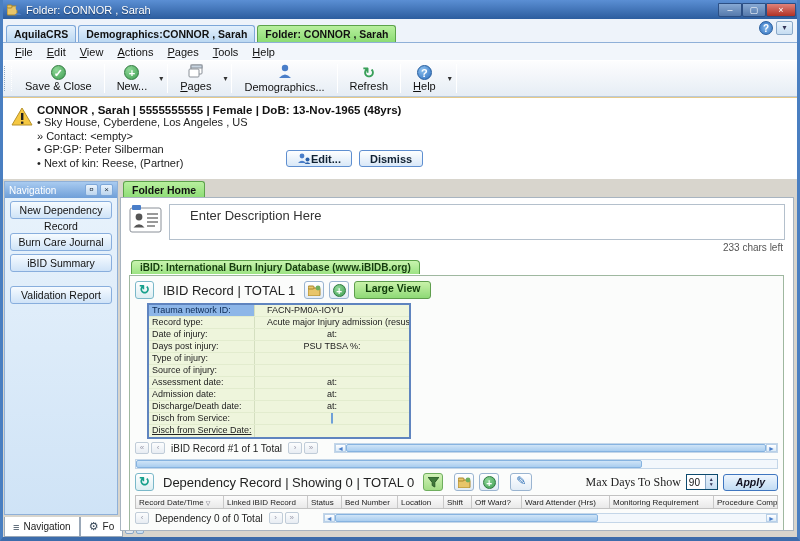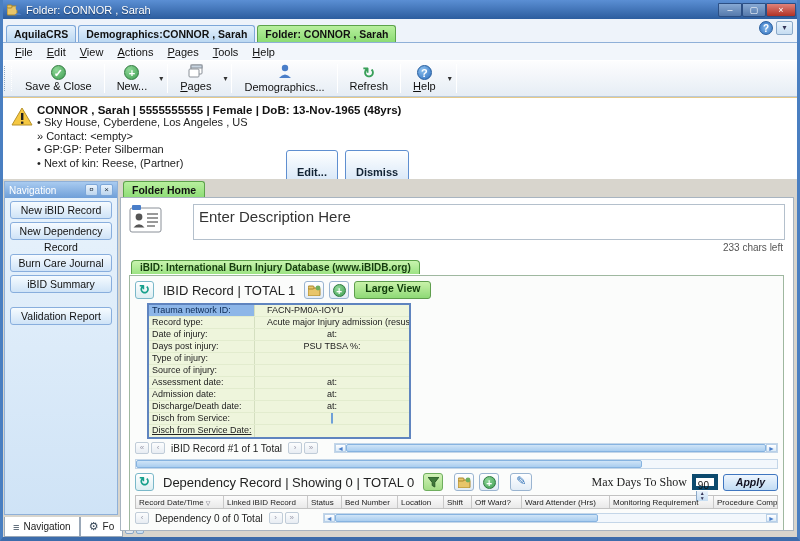"Edit..." .bbtn { flex-direction: column -> none; padding: 15px 10px -> 1px 10px }
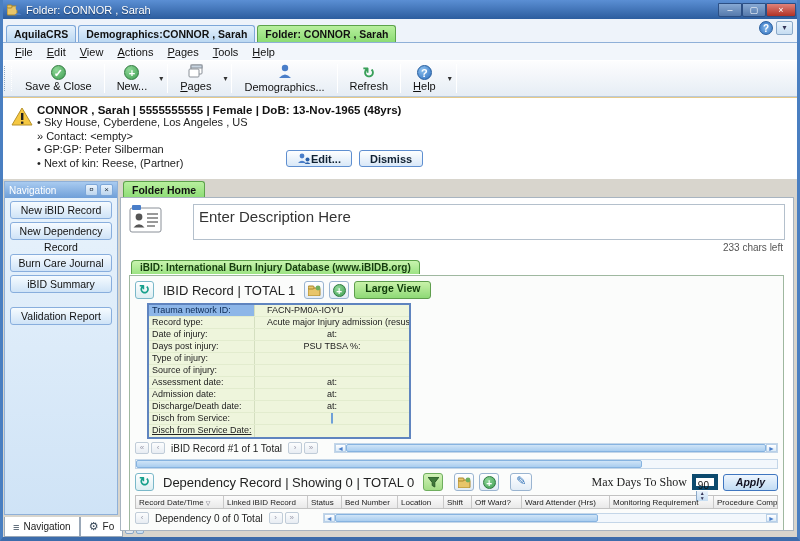"New iBID Record" button.navbtn { html: <button>New iBID Record</button> -> none }
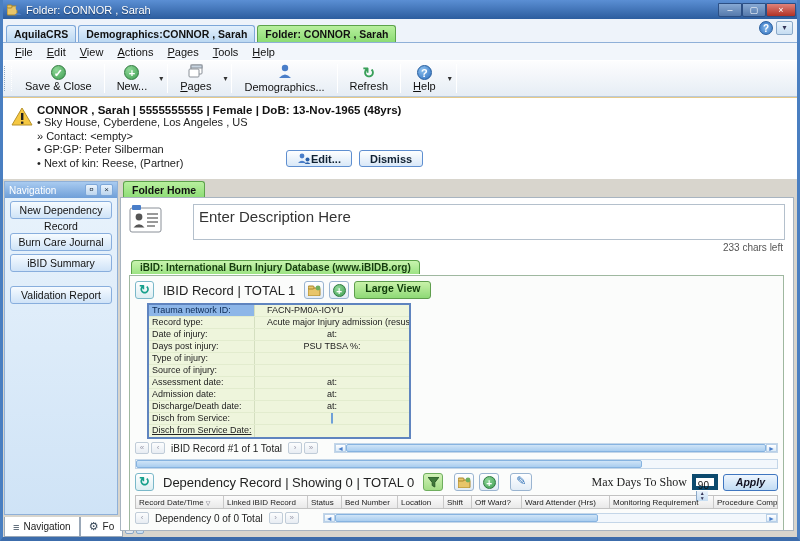"Enter Description Here" .desc-input { font-size: 15px -> 13px; margin-left: 24px -> none; padding: 3px 5px -> 3px 20px }
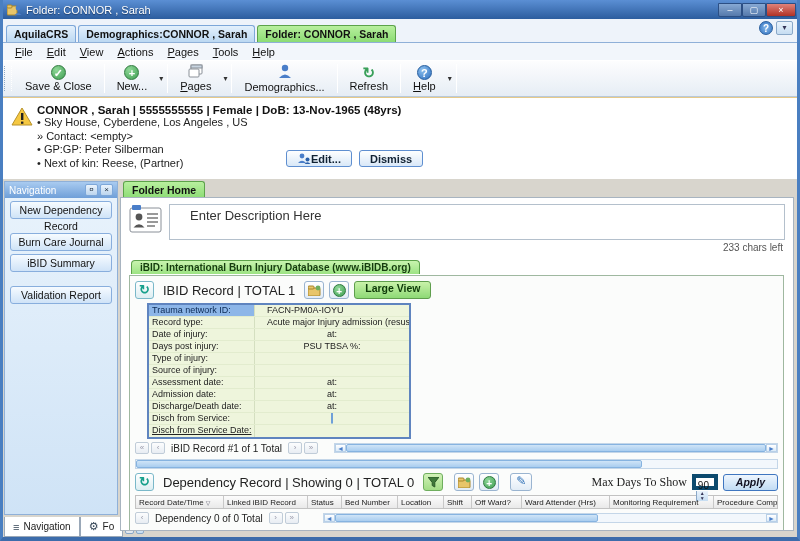"90" .spin { border: 4px solid #0c4a6e -> 1px solid #0c4a6e; flex-direction: column -> none }
